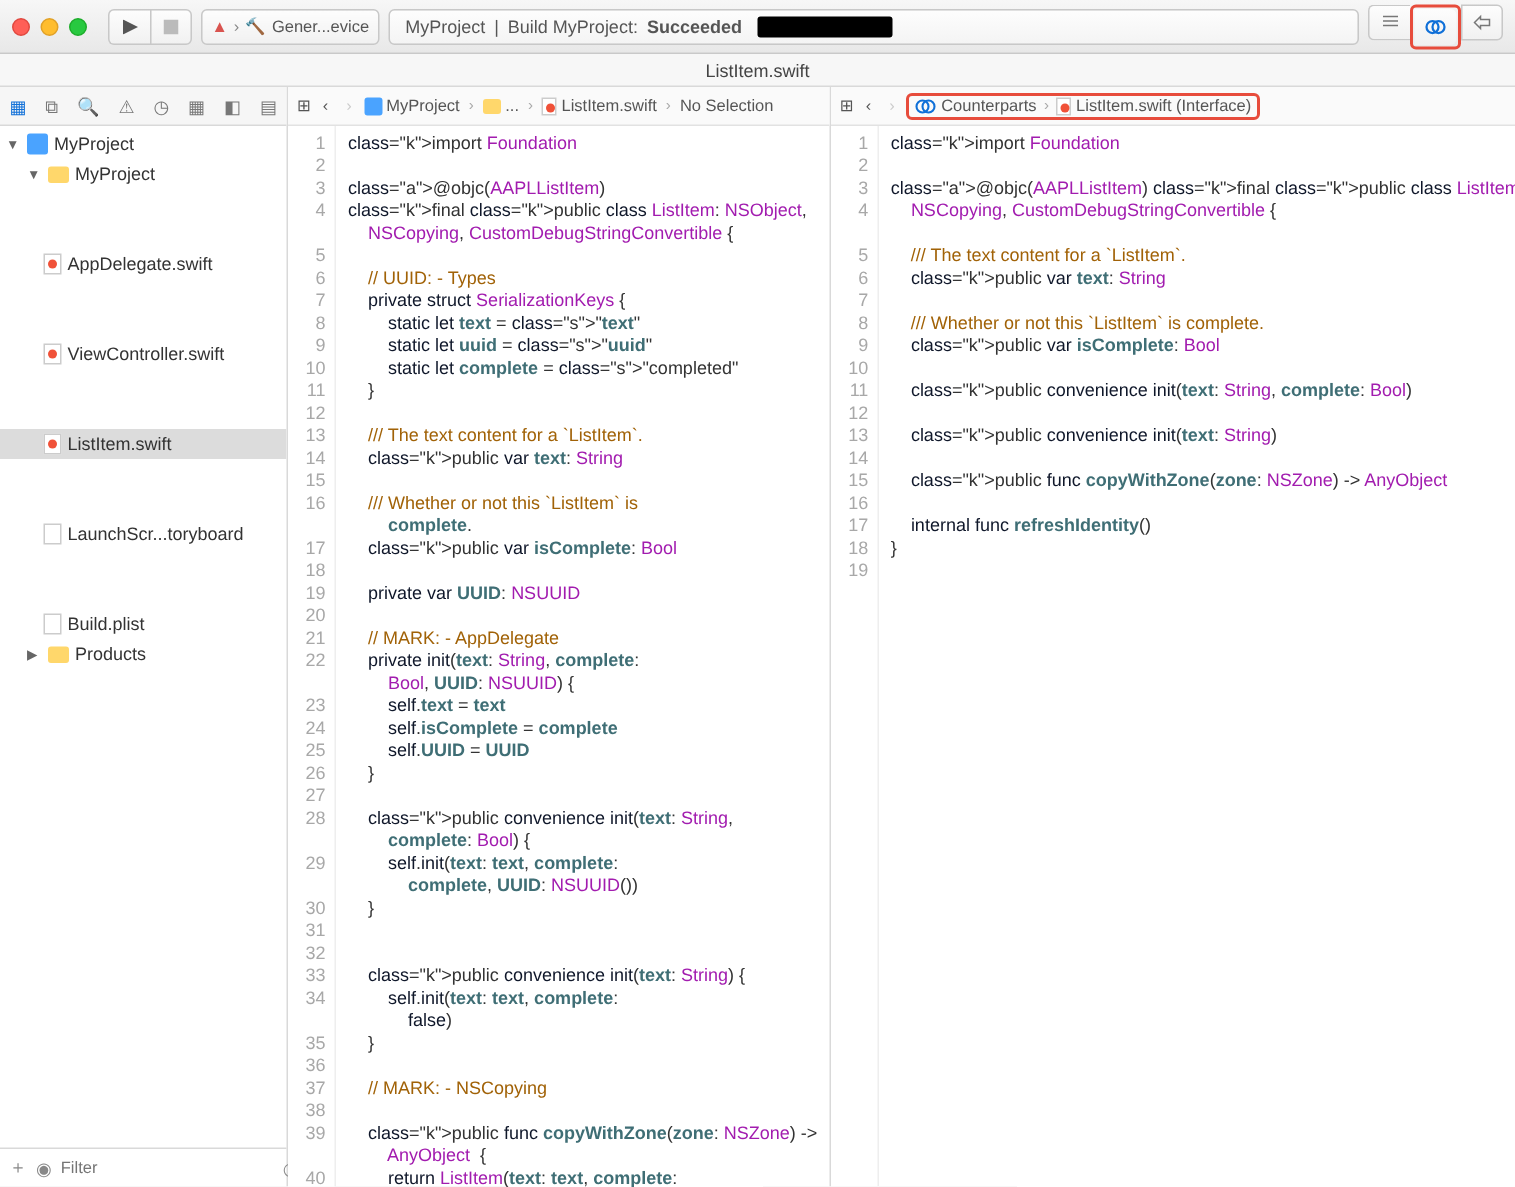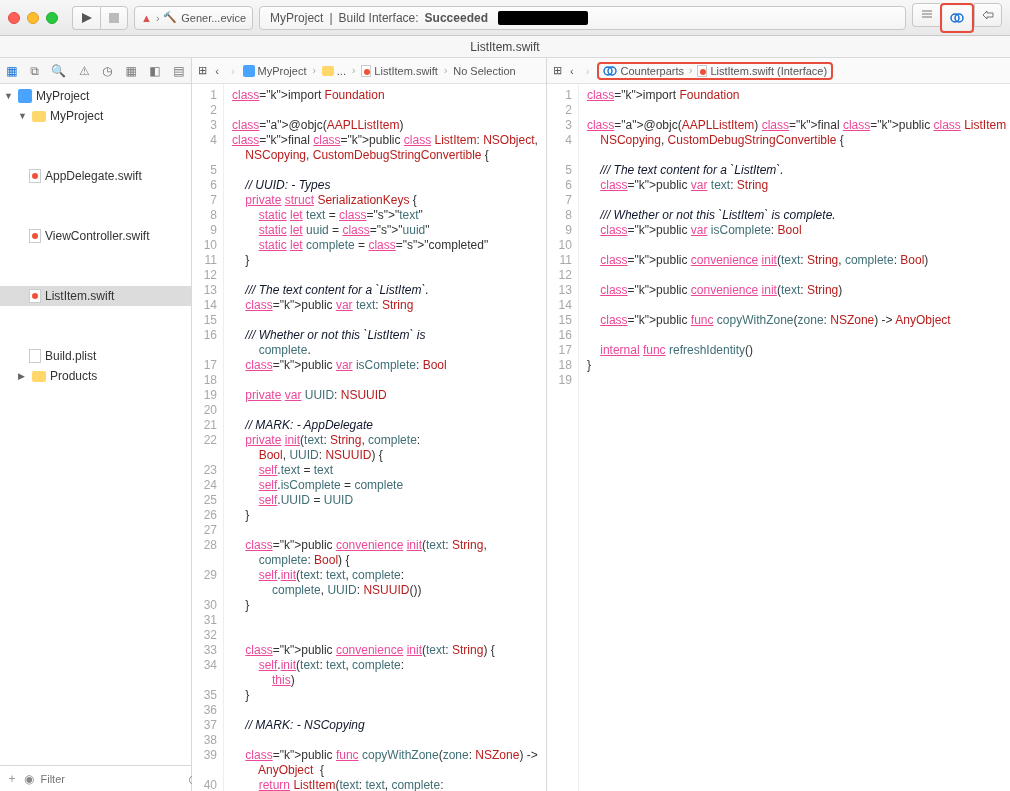"Build Interface:" span { text: Interface -> MyProject }
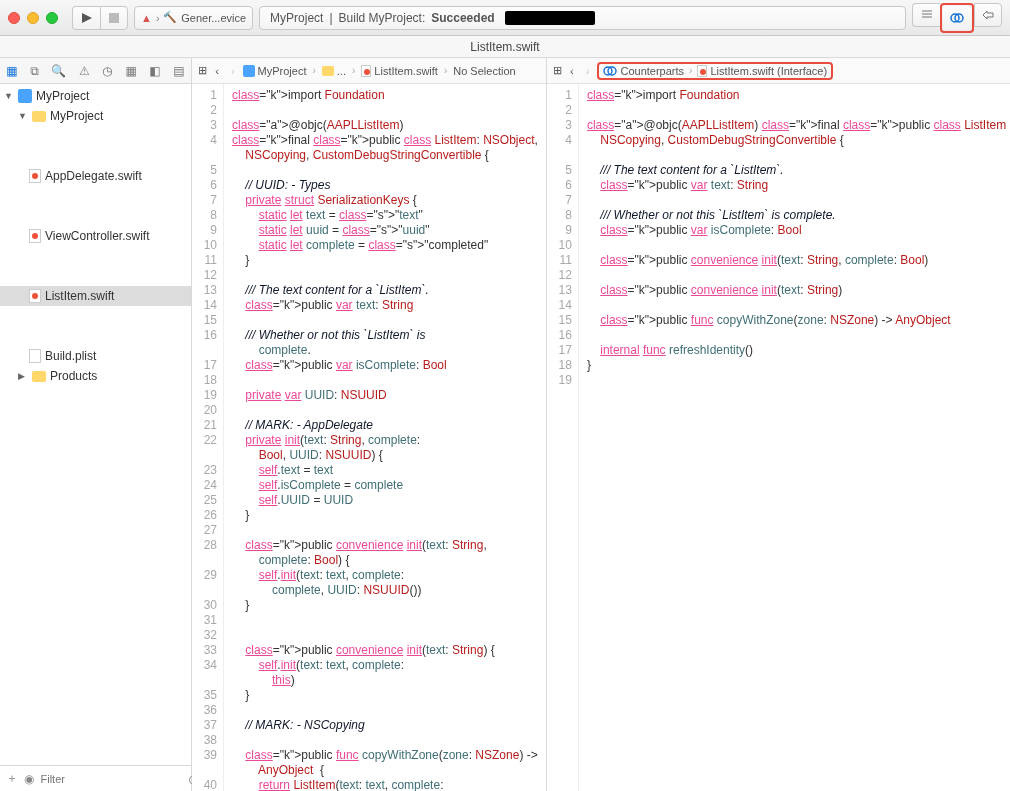"class" .k { color: #ec4899 -> #0f172a; text-decoration: underline -> none }
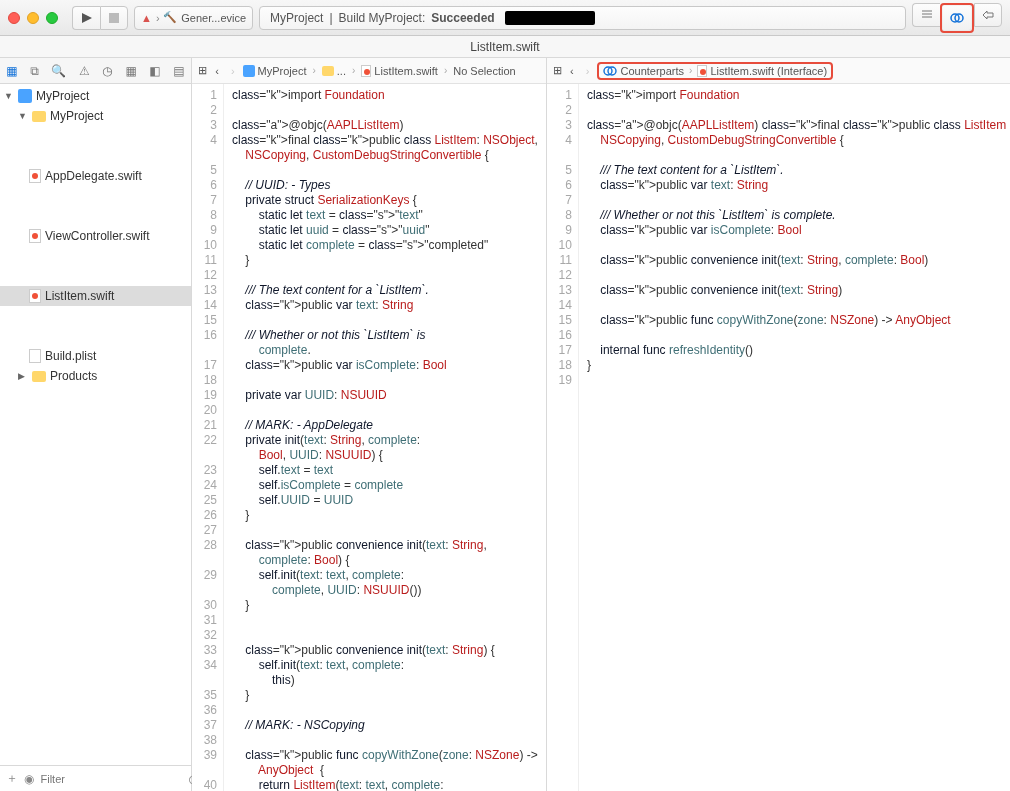"Foundation" .t { color: #b91c1c -> #a21caf }
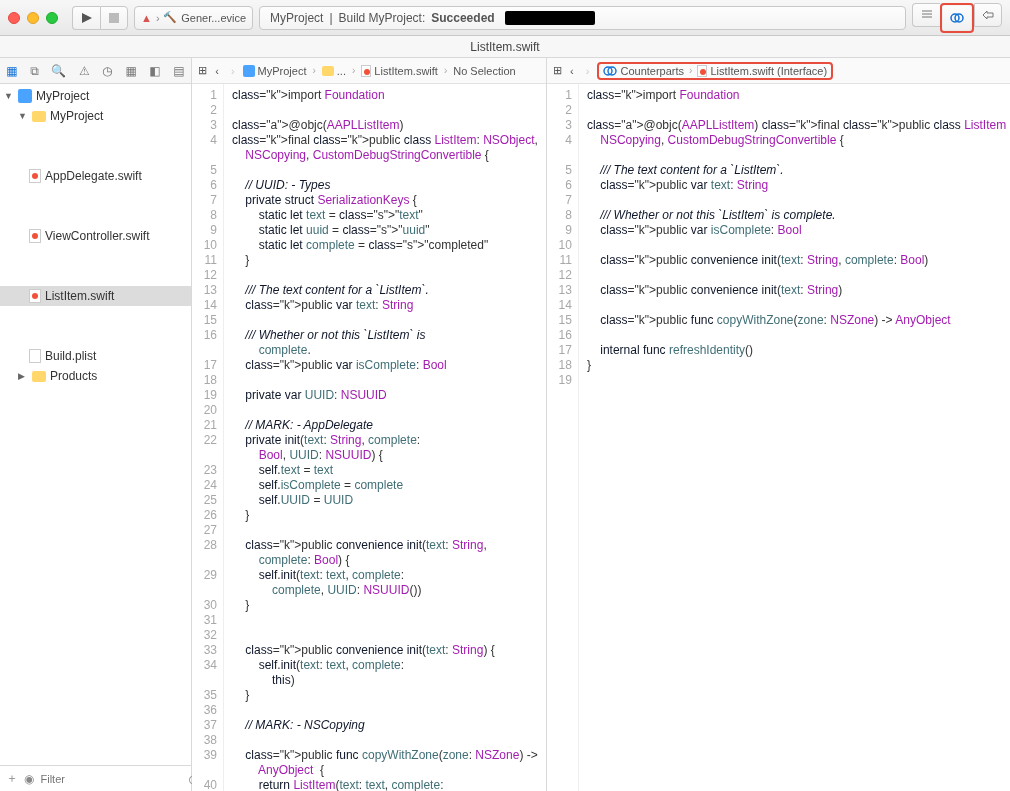"/// The text content for" .c { color: #0f172a -> #a16207; font-style: italic -> none }
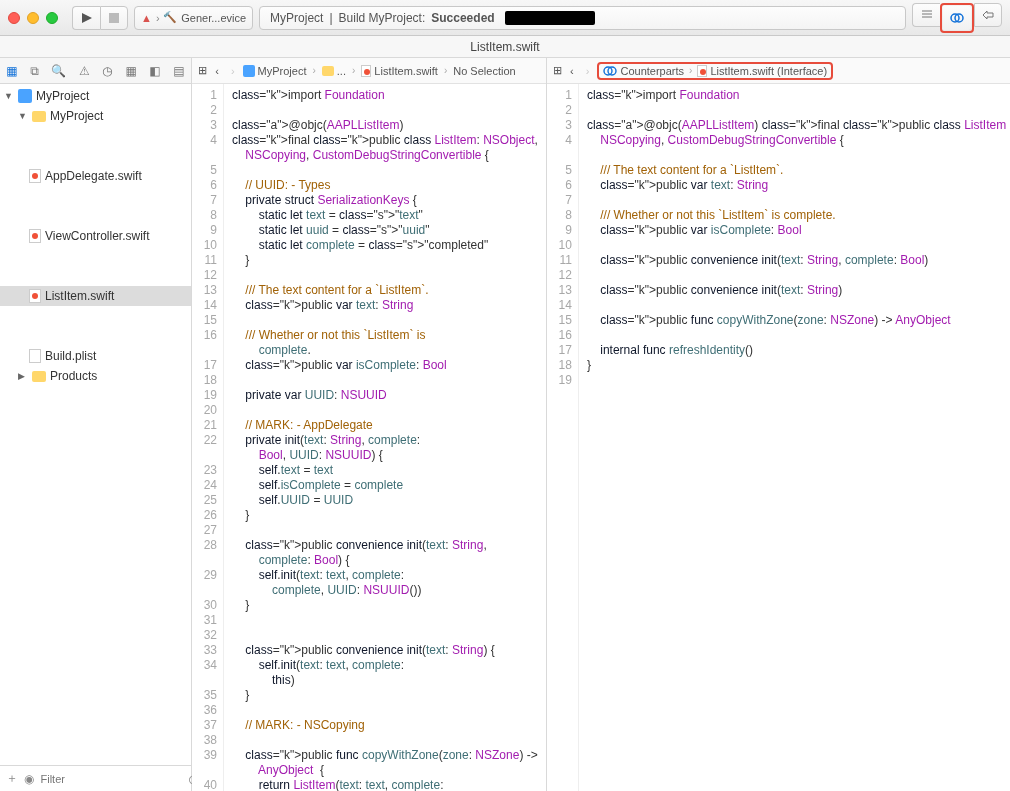"text" .id { font-weight: none -> bold }
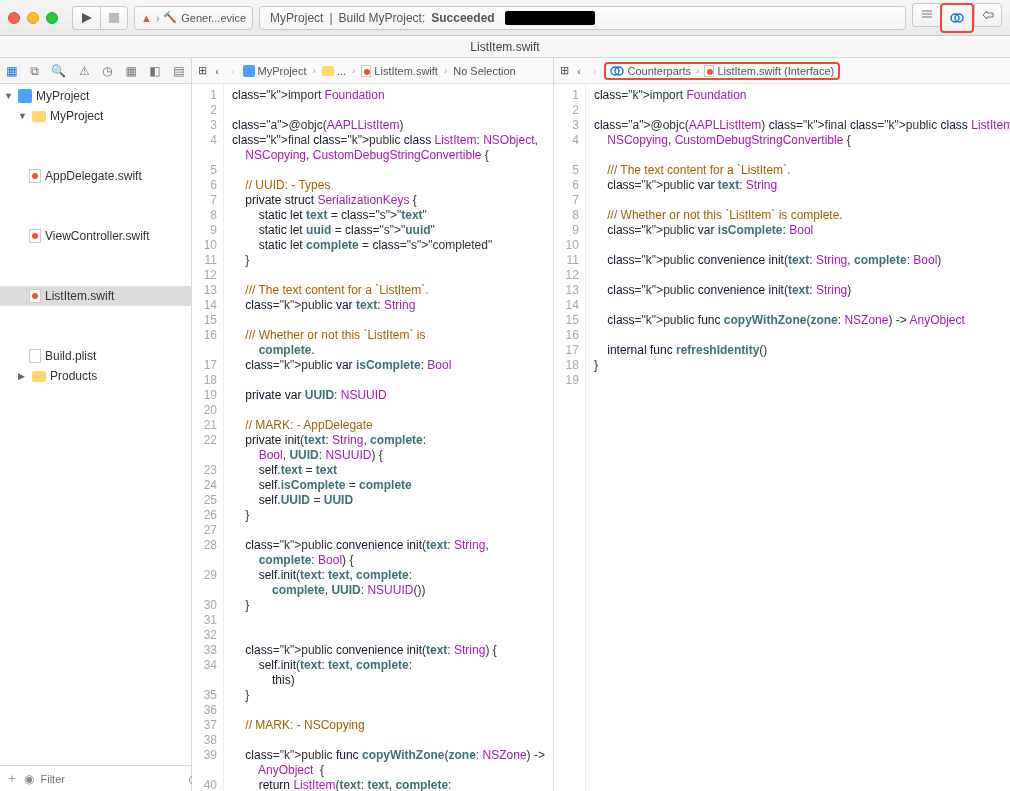"LaunchScr...toryboard" div.tree-row { html: none -> <div> <span></span> <span></span> <span>LaunchScr...toryboard</span> </div> }
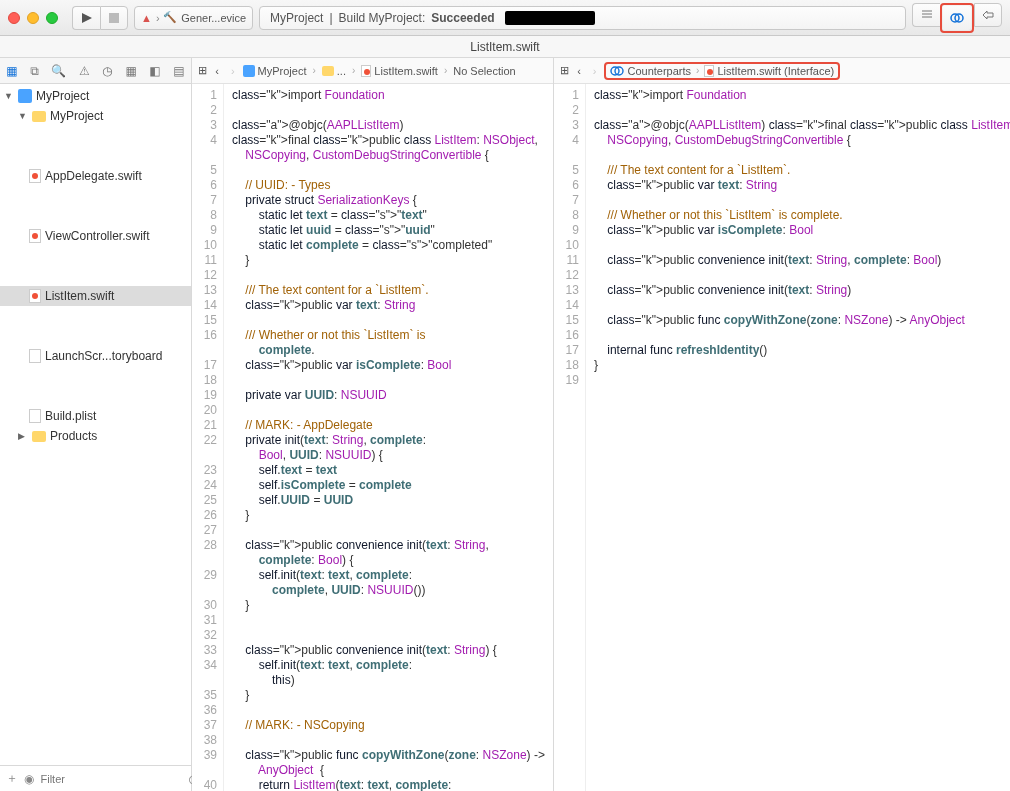"this" span.k { text: this -> false }
